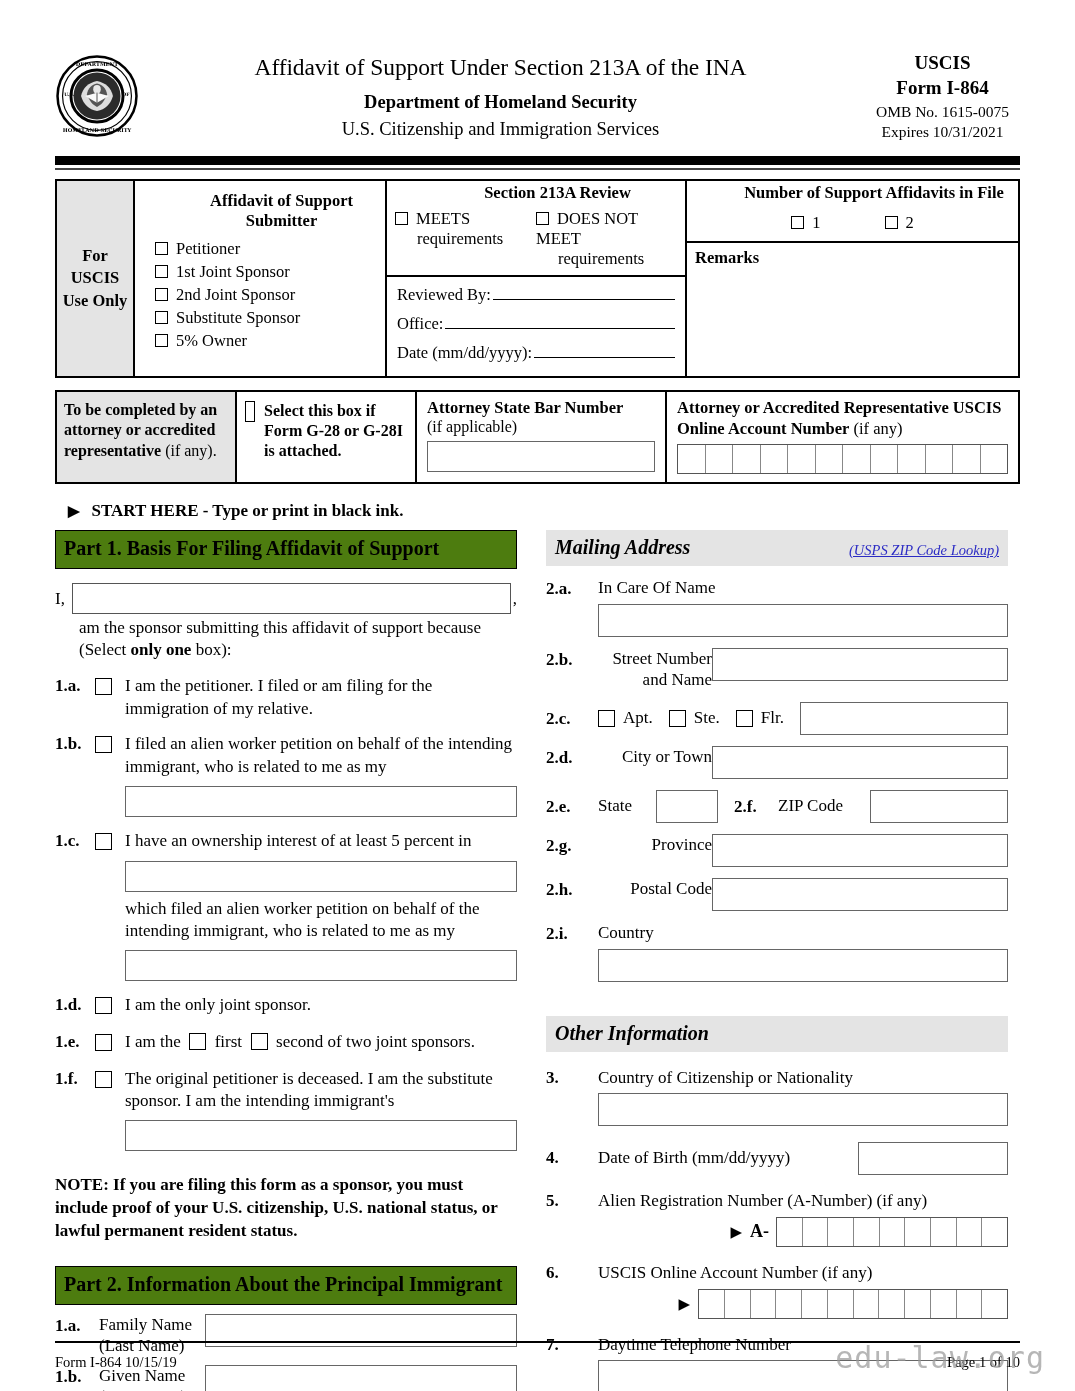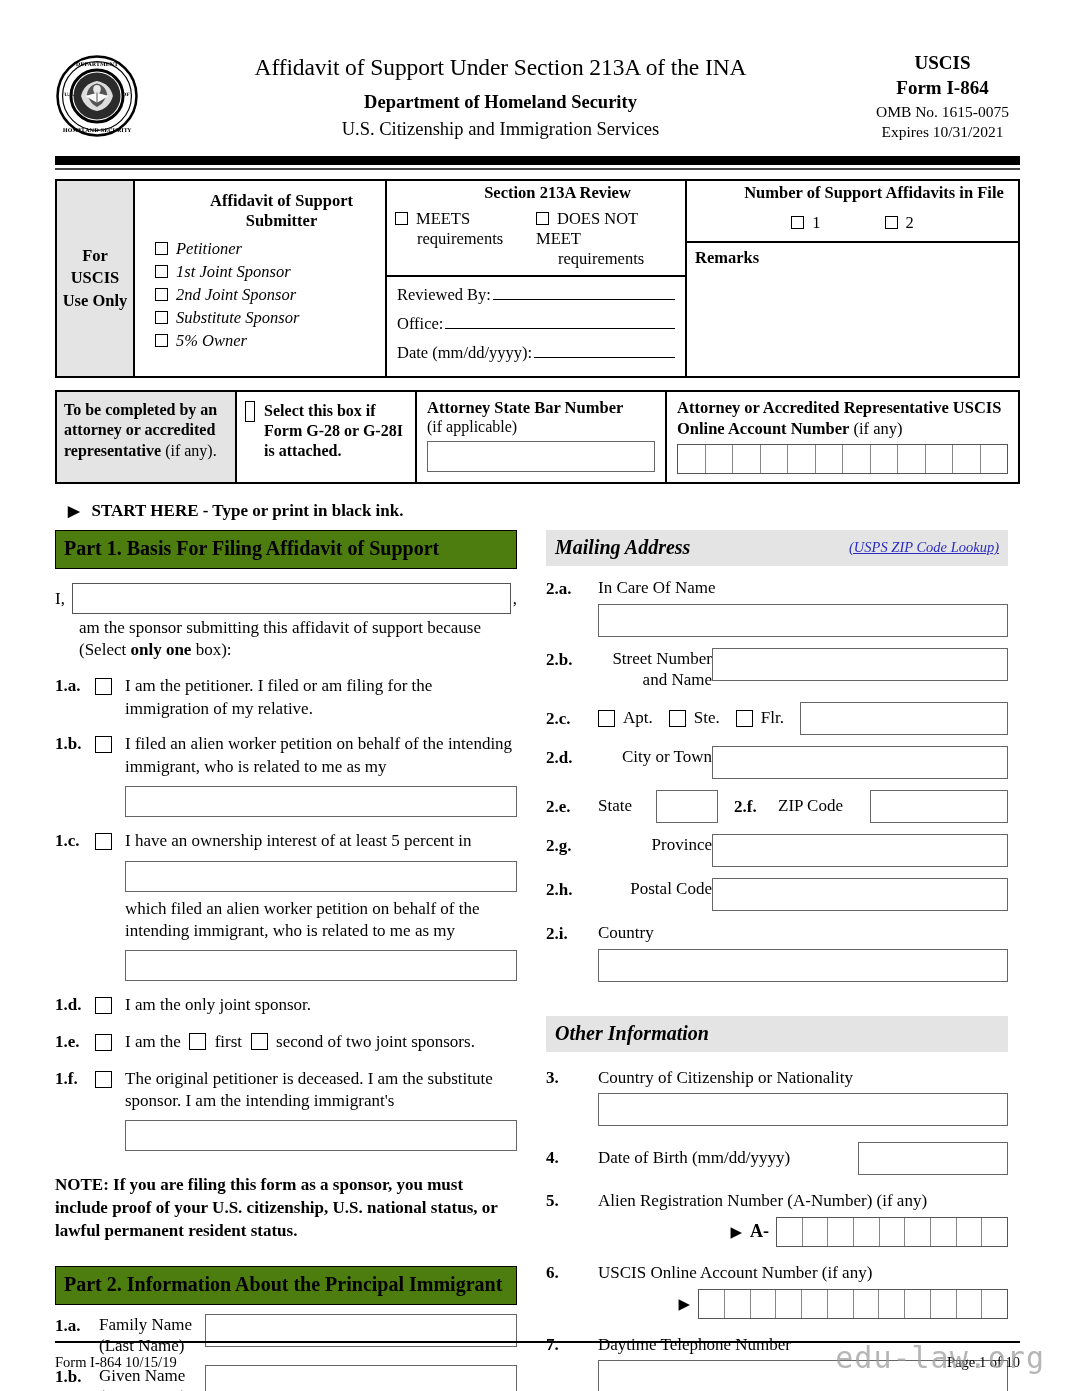"Petitioner" .u-item { font-style: italic -> none }
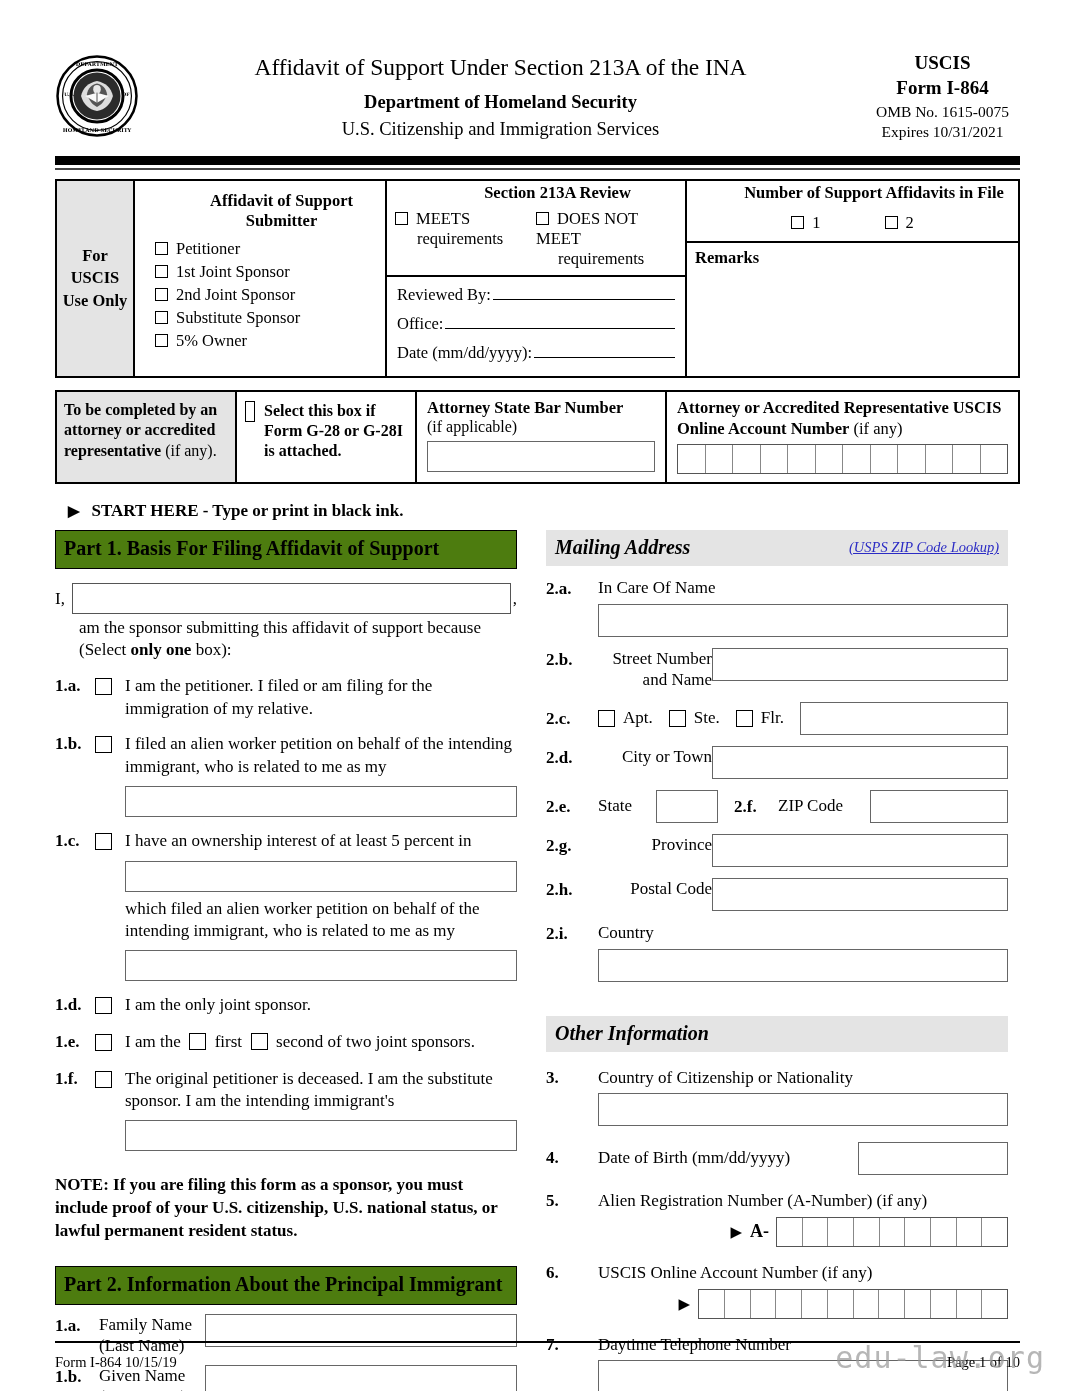"Mailing Address" .sec-bar { align-items: center -> flex-end }
